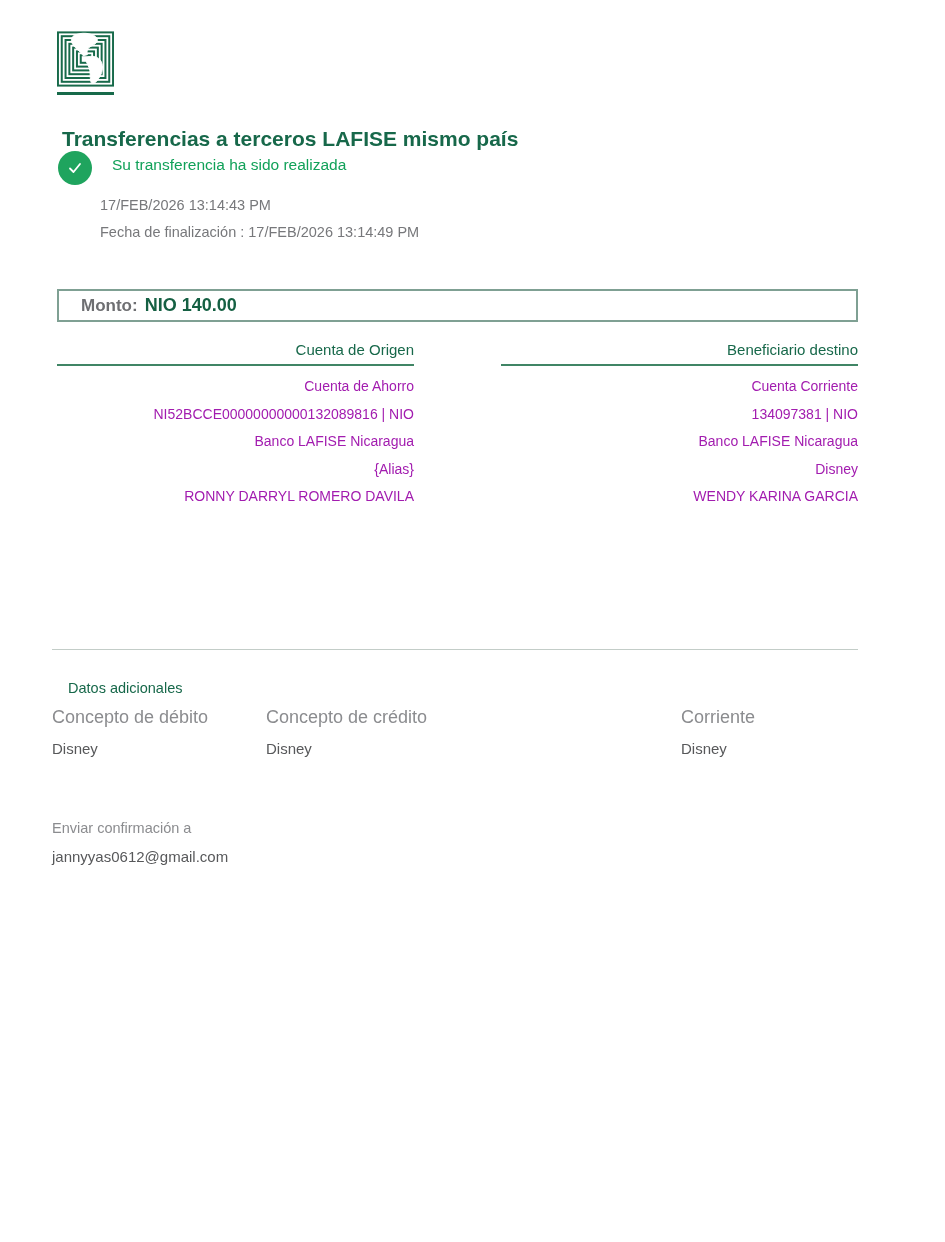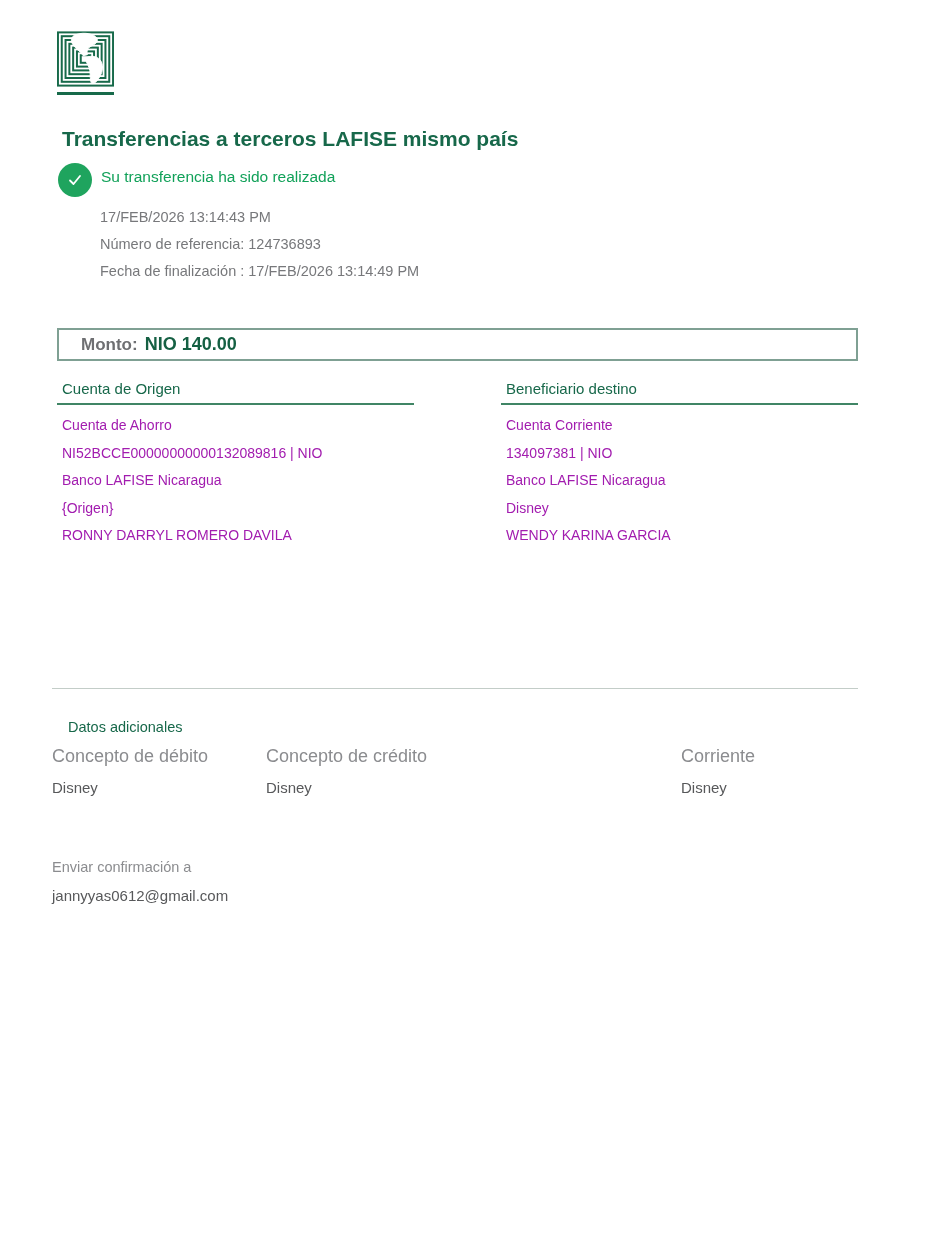"Su transferencia ha sido realizada" .status-row { gap: none -> 11px; margin: 12px 0 0 58px -> 0 0 0 58px }
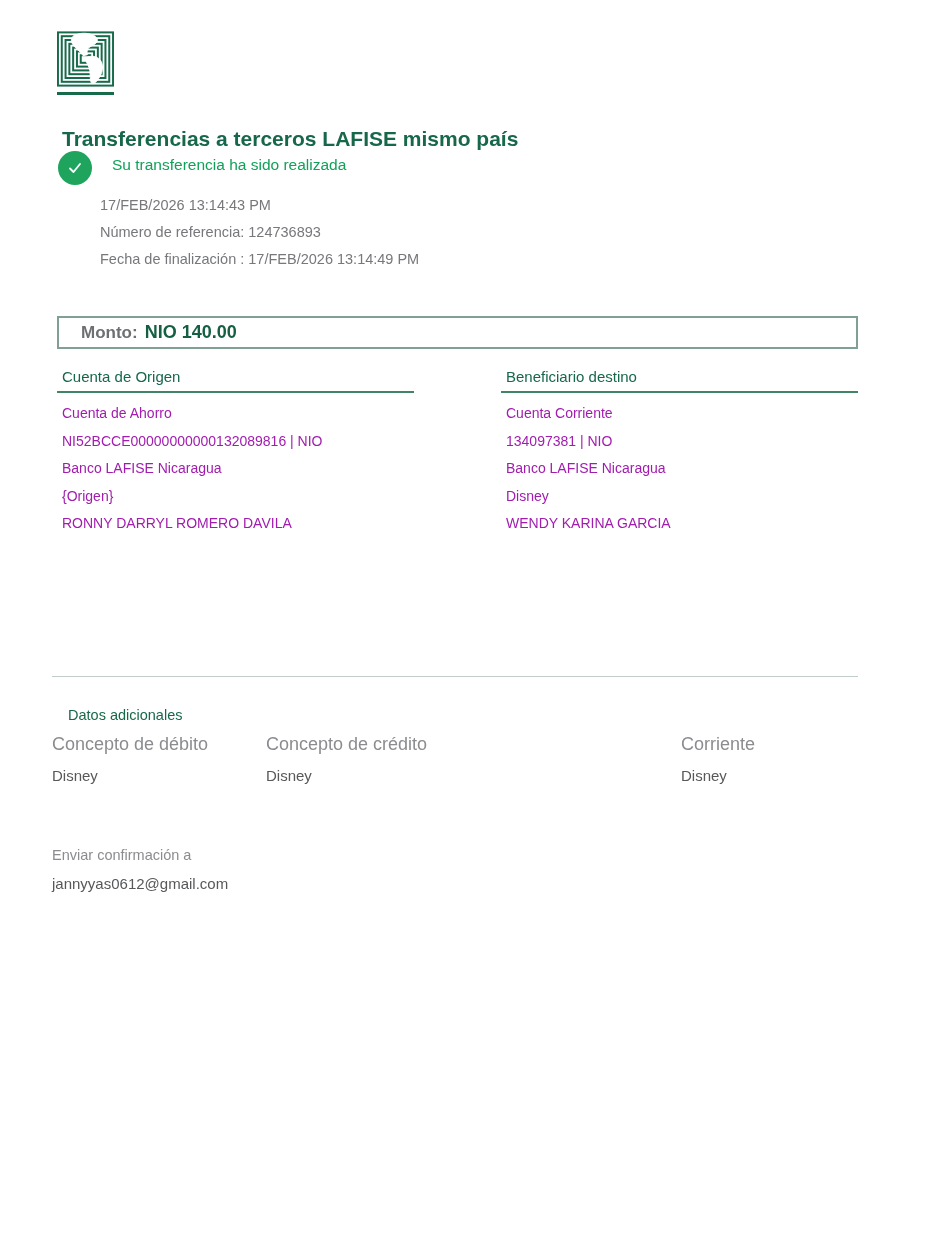"Número de referencia: 124736893" div { html: <div>Número de referencia: 124736893</div> -> none }
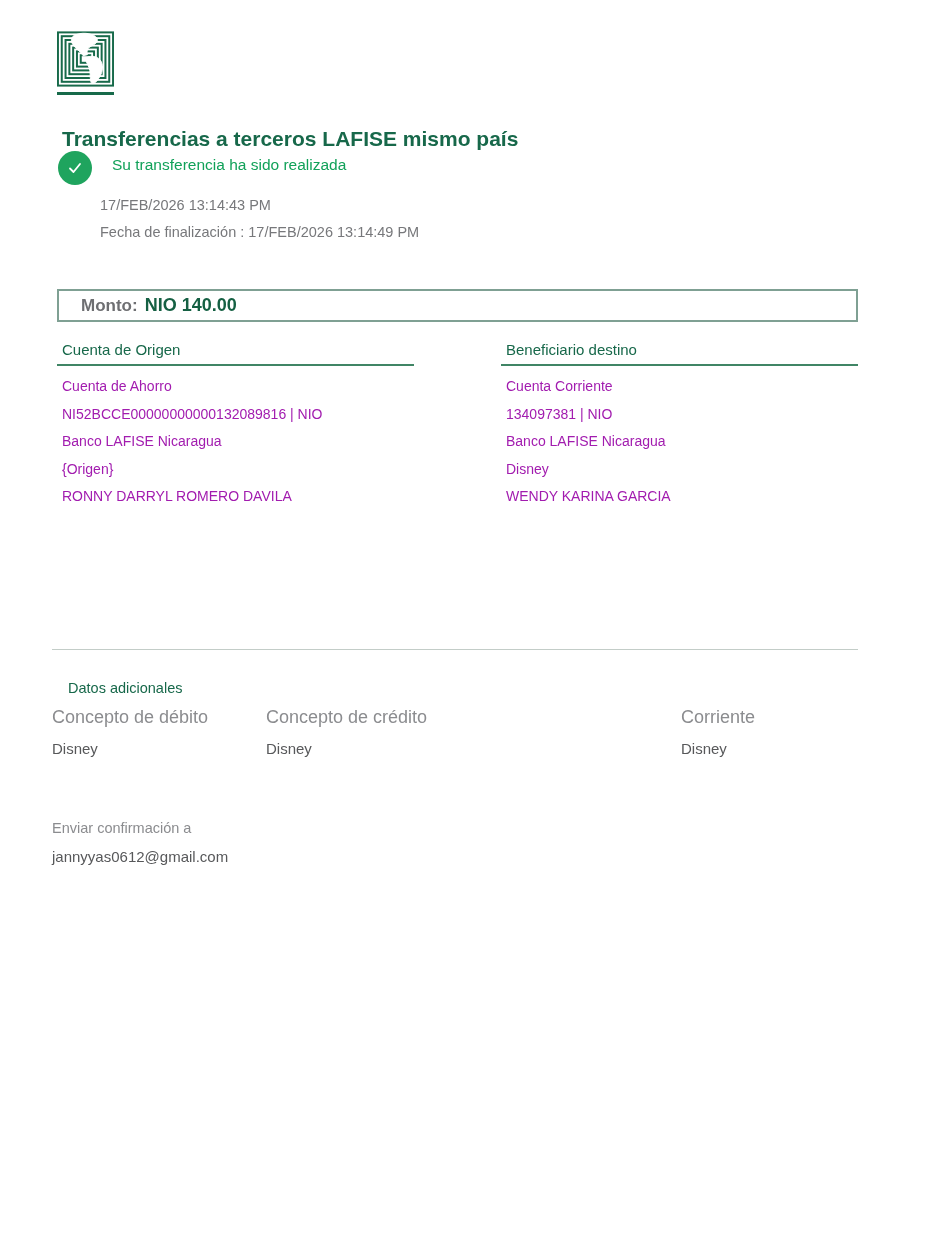"Cuenta de Origen" .columns { text-align: none -> right }
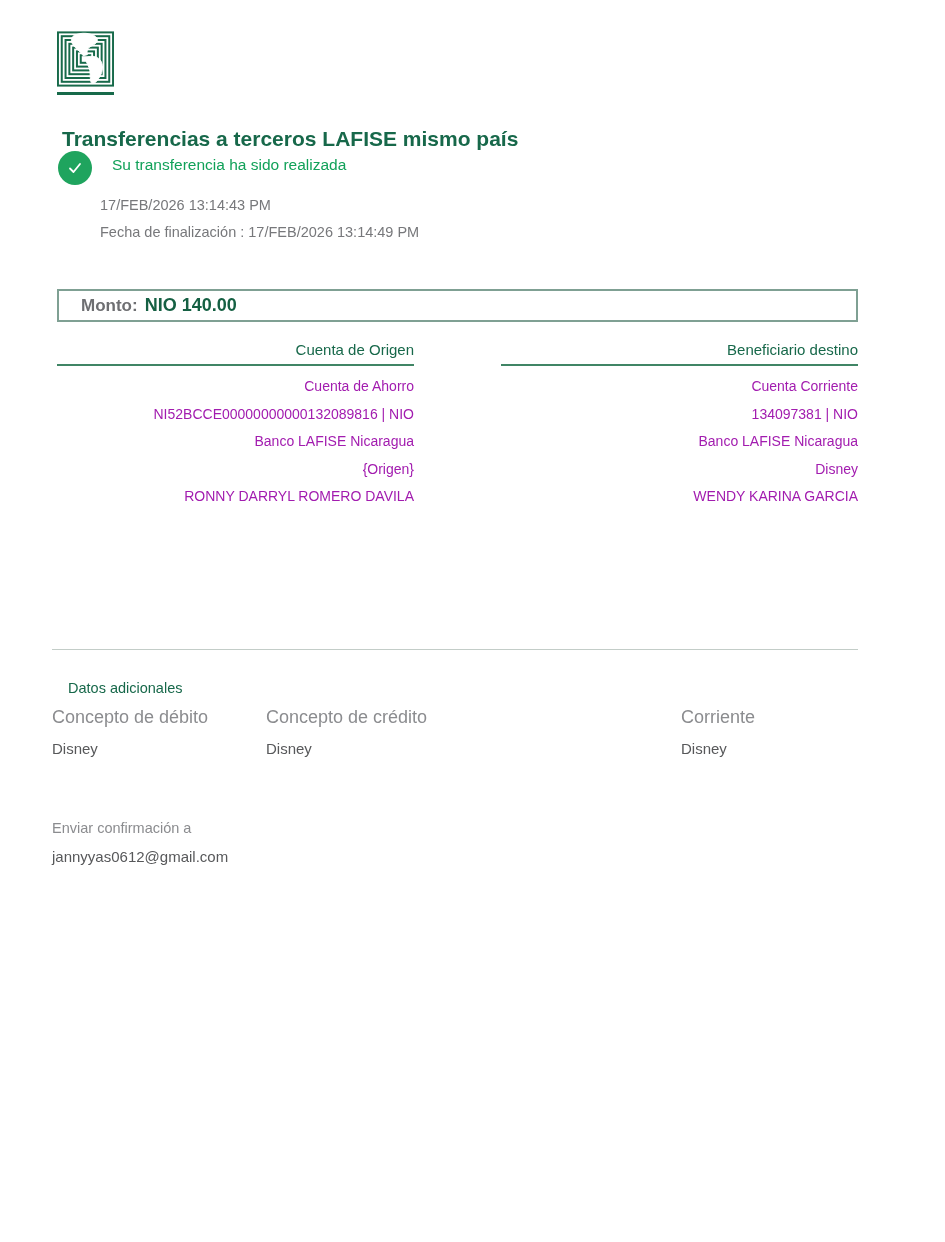"{Origen}" div.col-row { text: Origen -> Alias }
